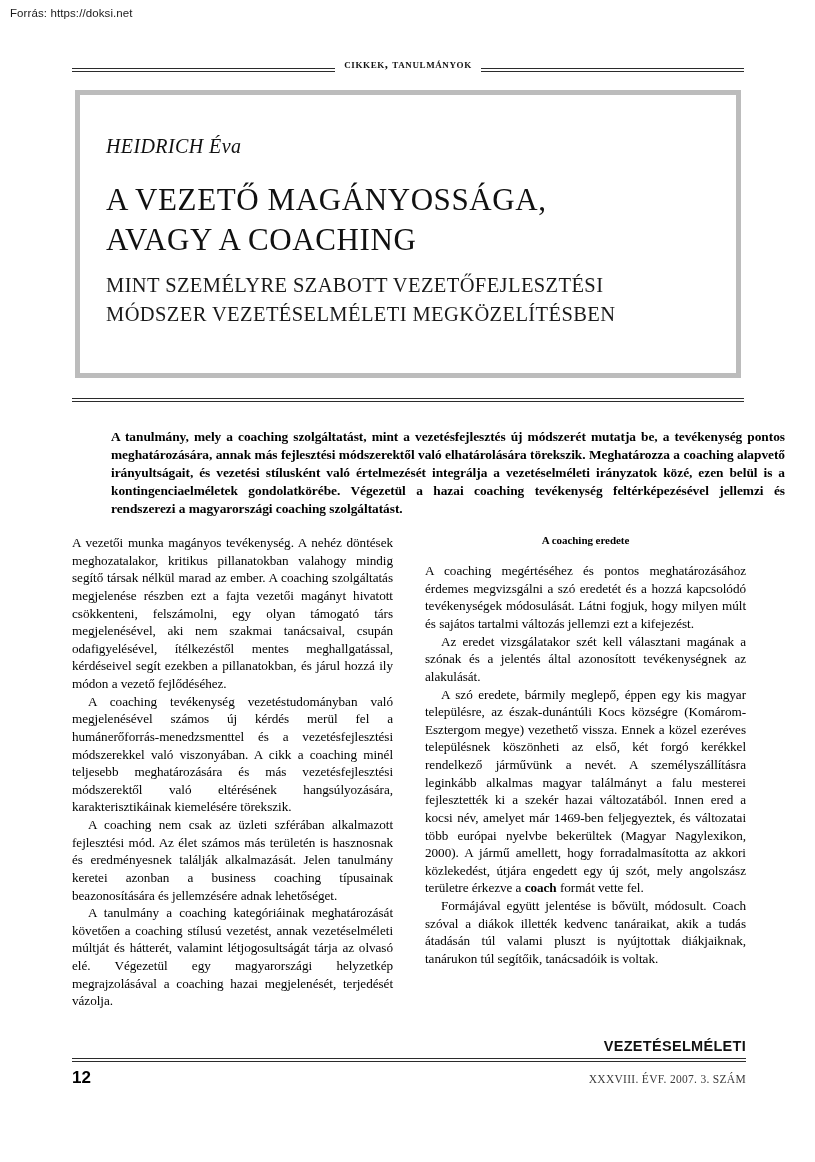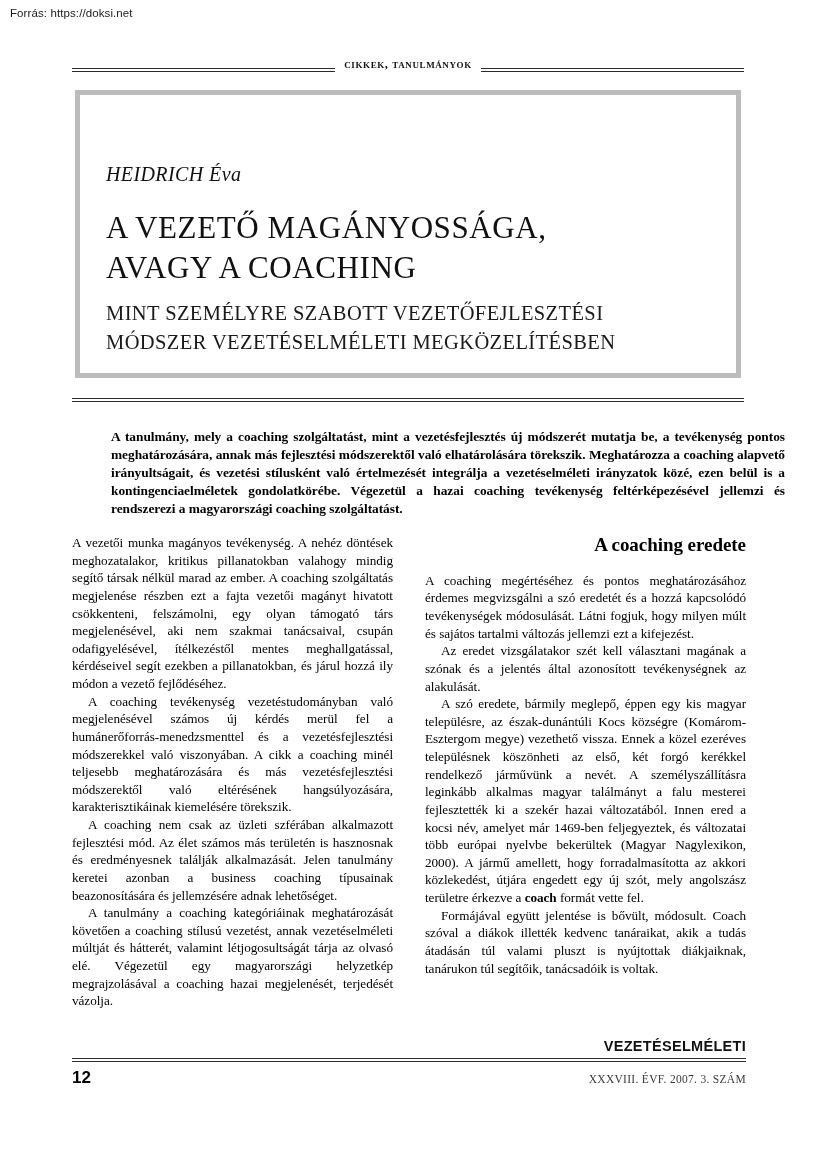"HEIDRICH Éva" .title-inner { padding: 68px 0 0 26px -> 40px 0 0 26px }
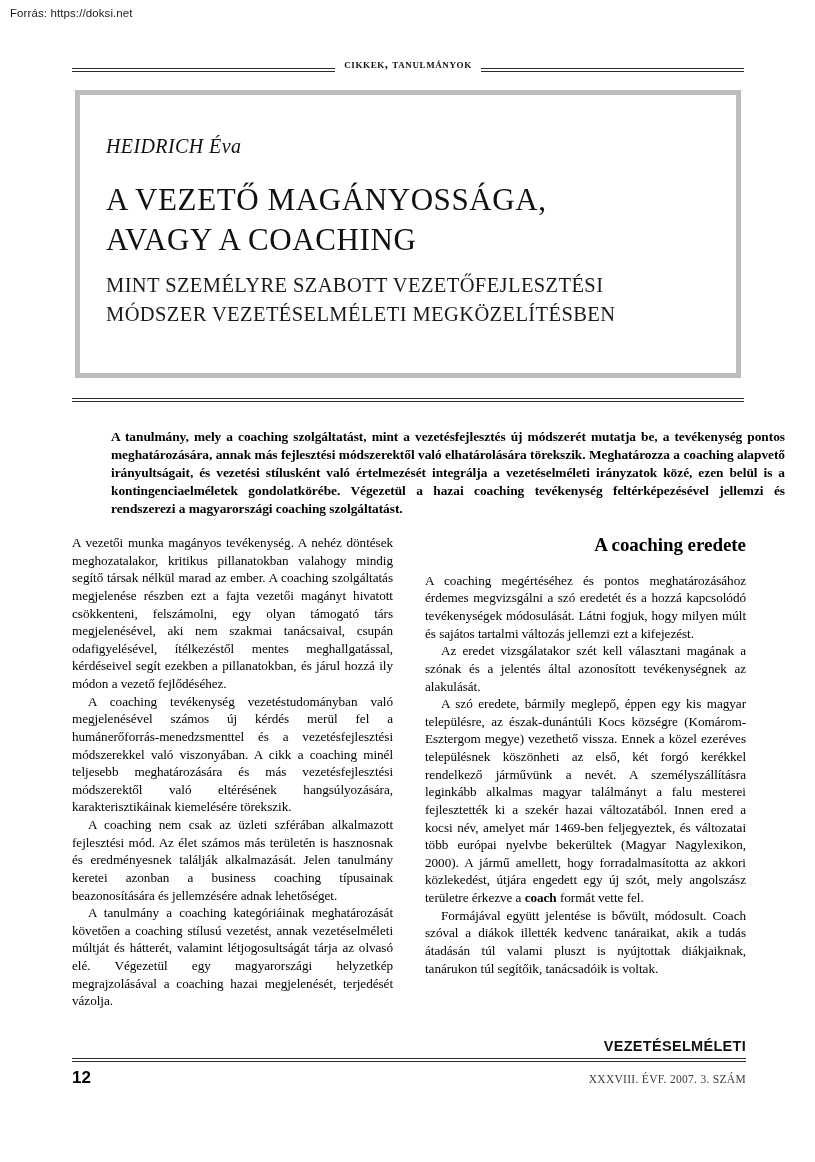"A coaching eredete" .col h2 { font-size: 19px -> 11px; text-align: right -> center }
